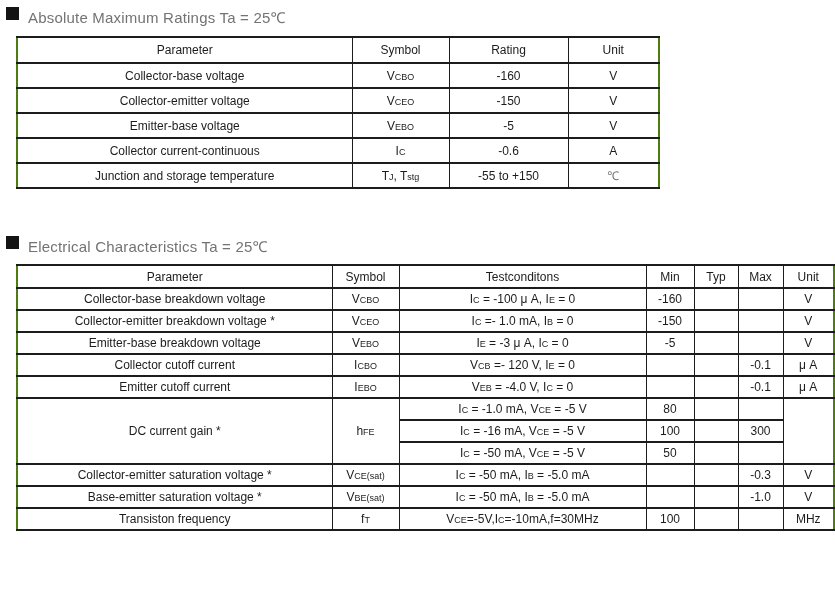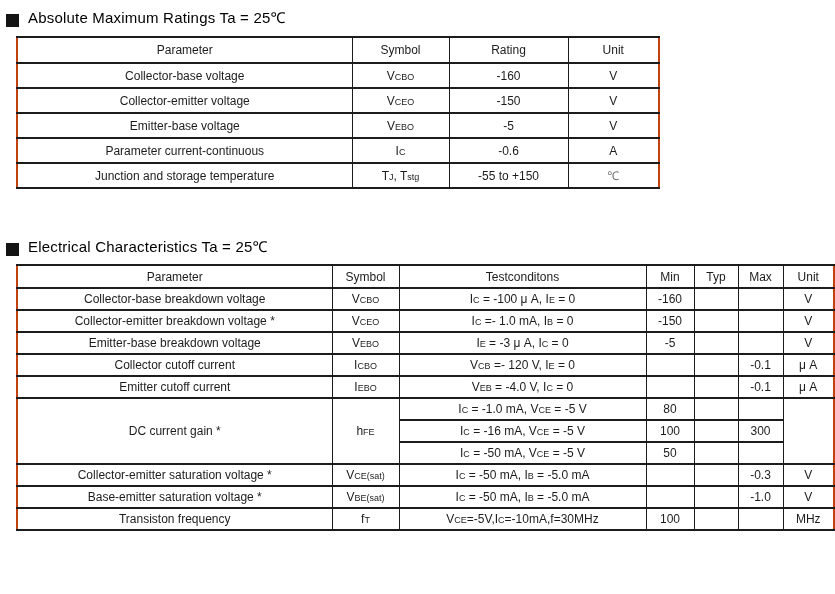"Absolute Maximum Ratings Ta =" .section-title { align-items: flex-end -> flex-start; color: #000000 -> #737373 }
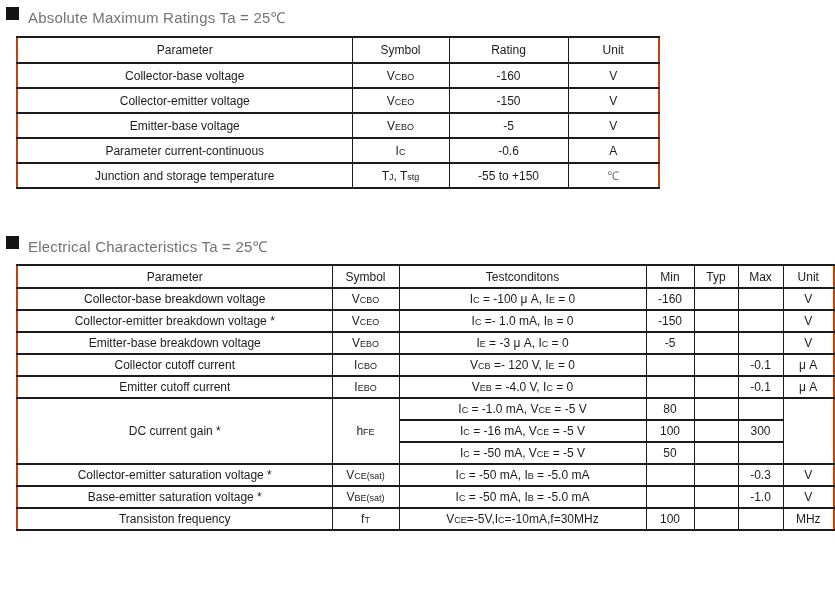"Parameter" table.ds { border: 2px solid #c2410c -> 2px solid #4d7c0f }
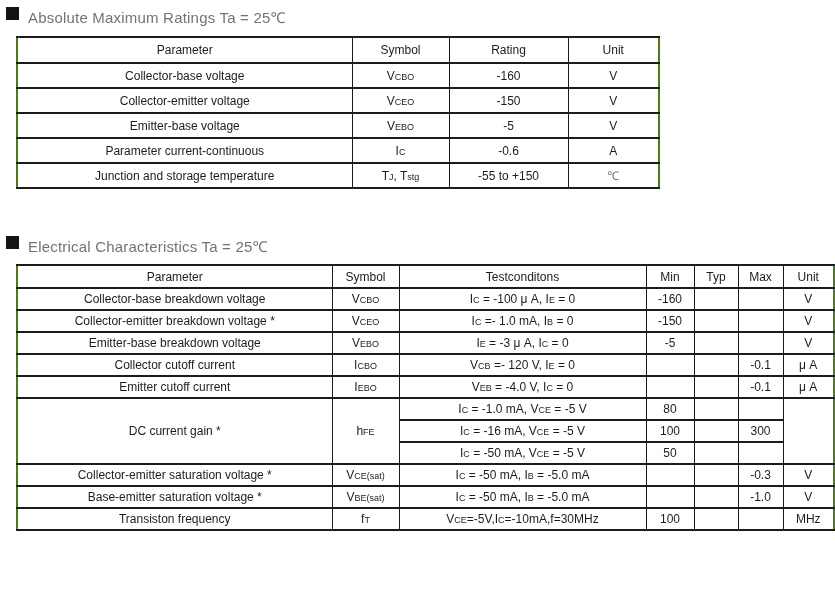"Parameter current-continuous" td.param { text: Parameter -> Collector }
